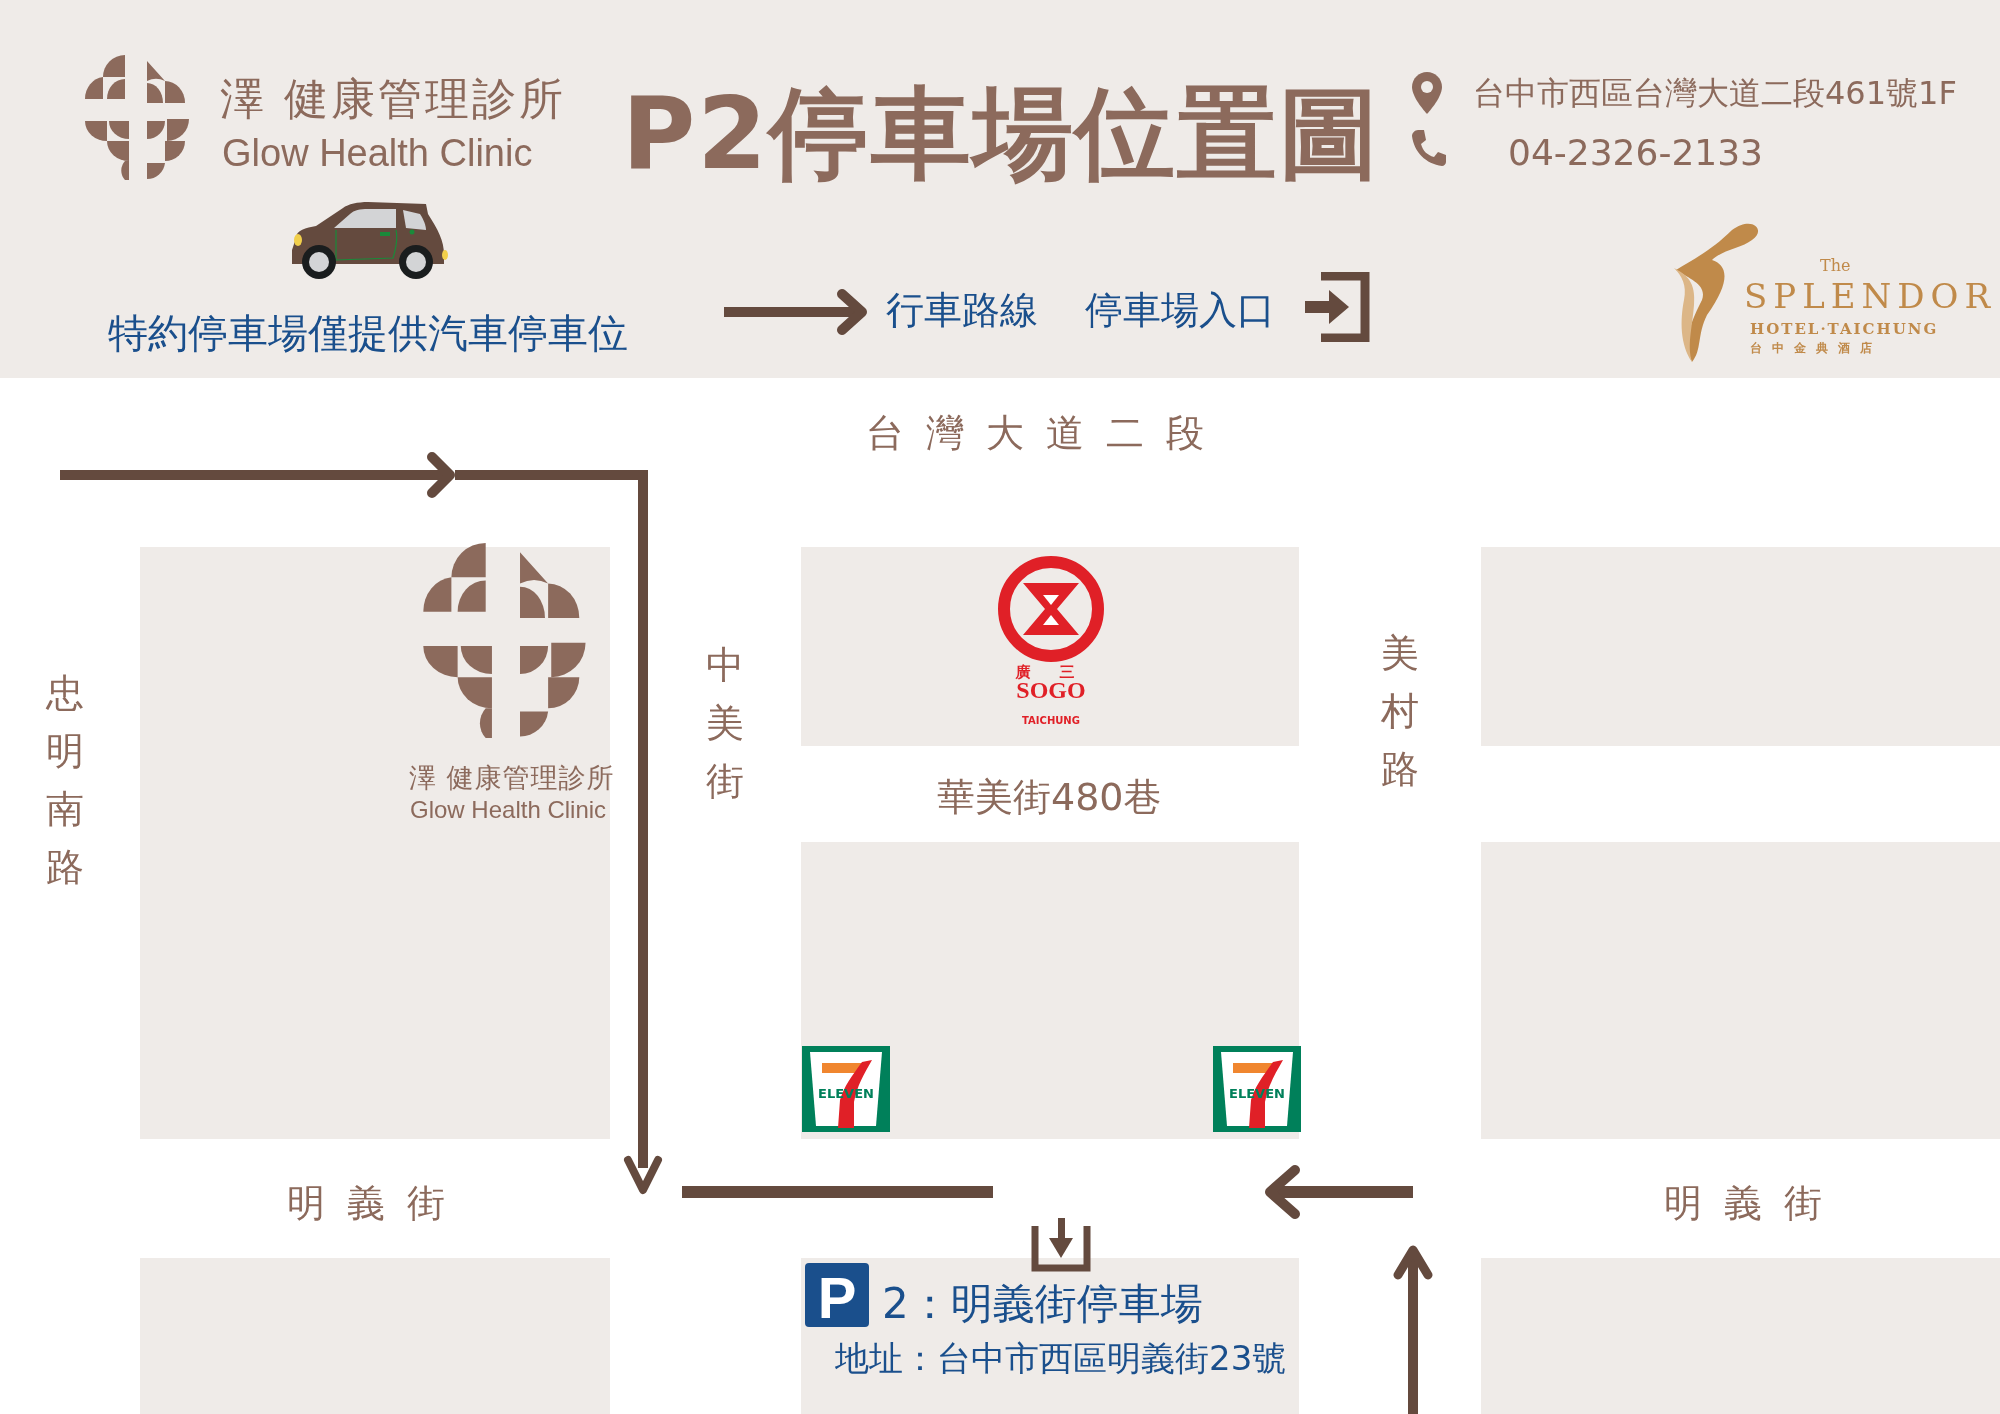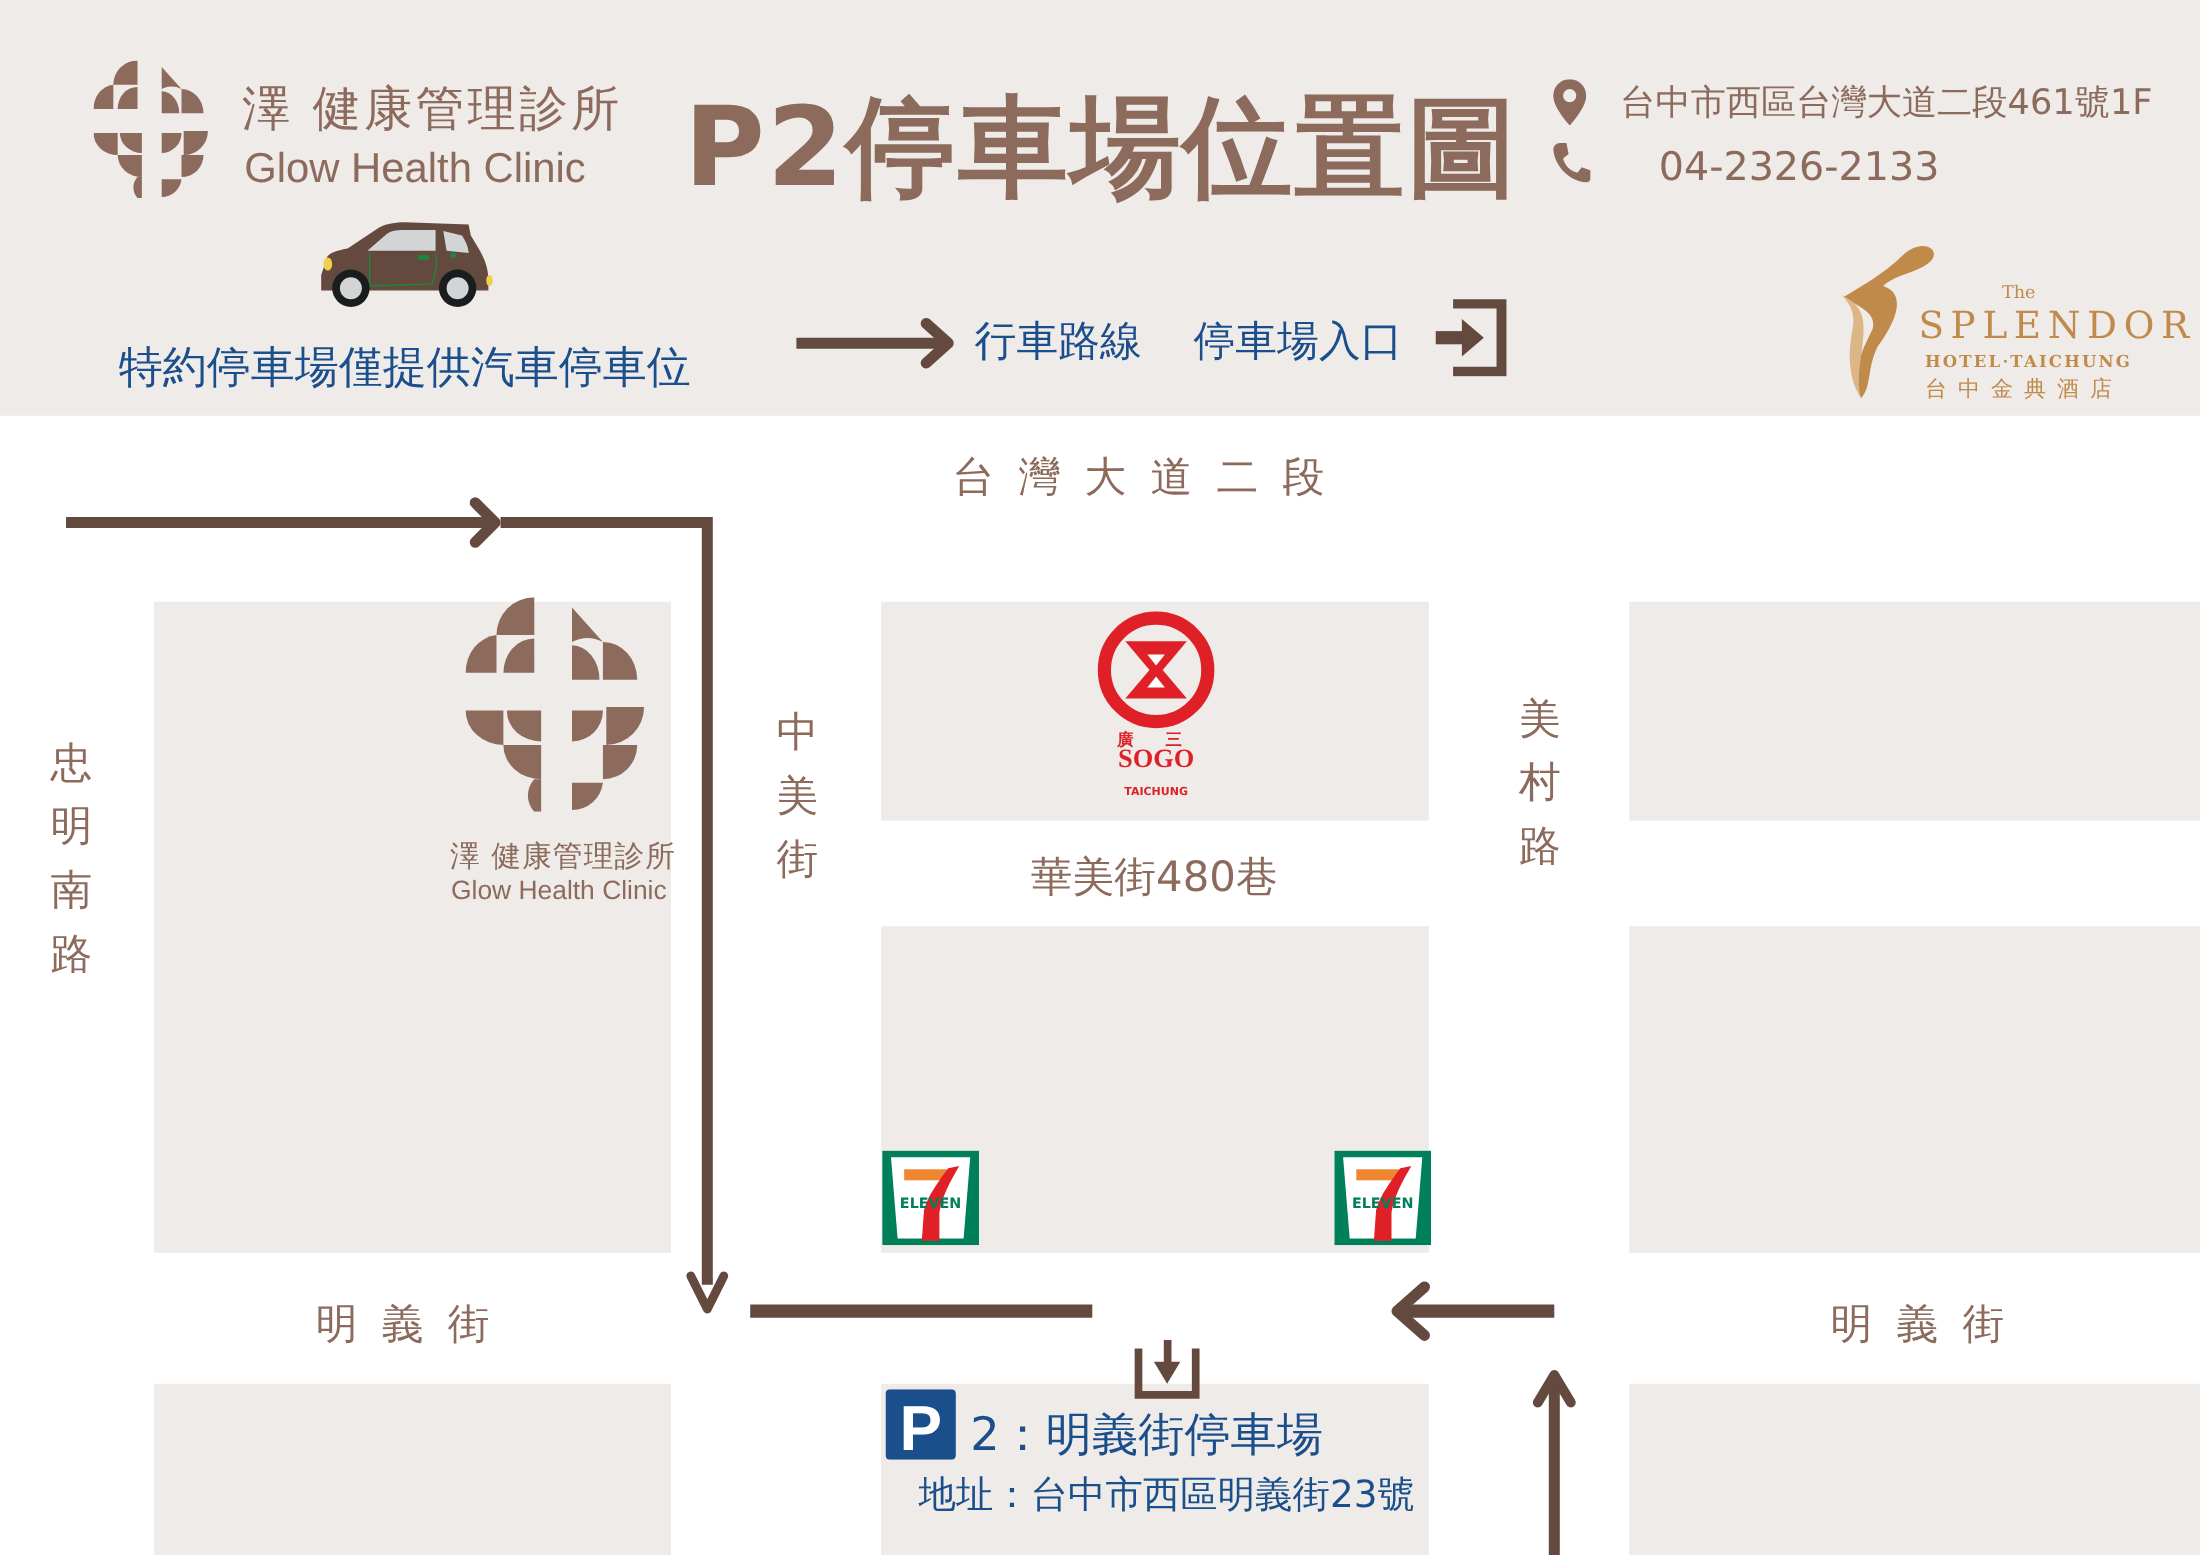"台中金典酒店" div.abs { font-size: 20px -> 12px; font-weight: normal -> bold }
